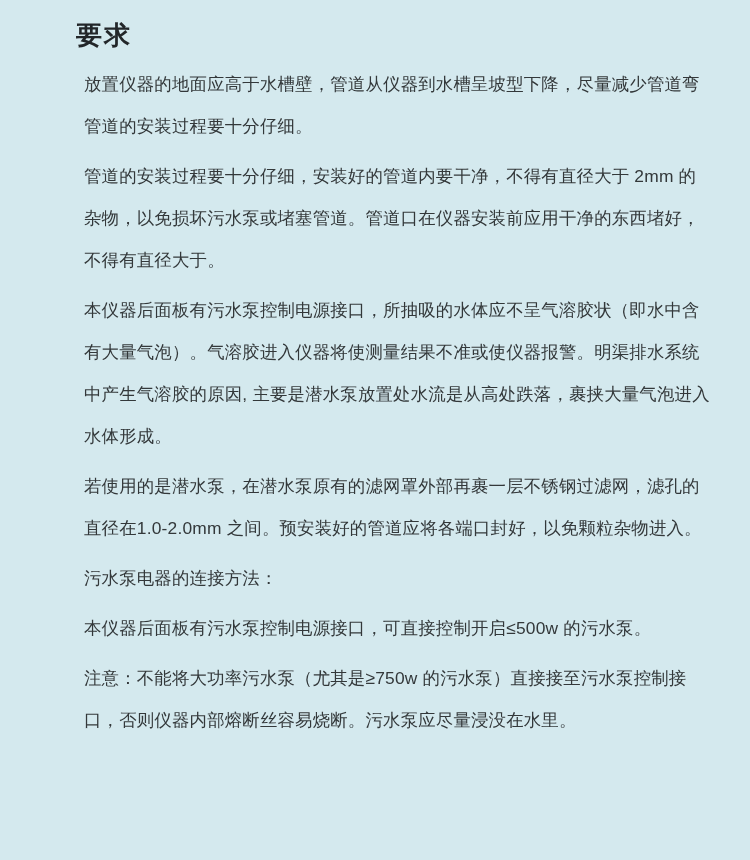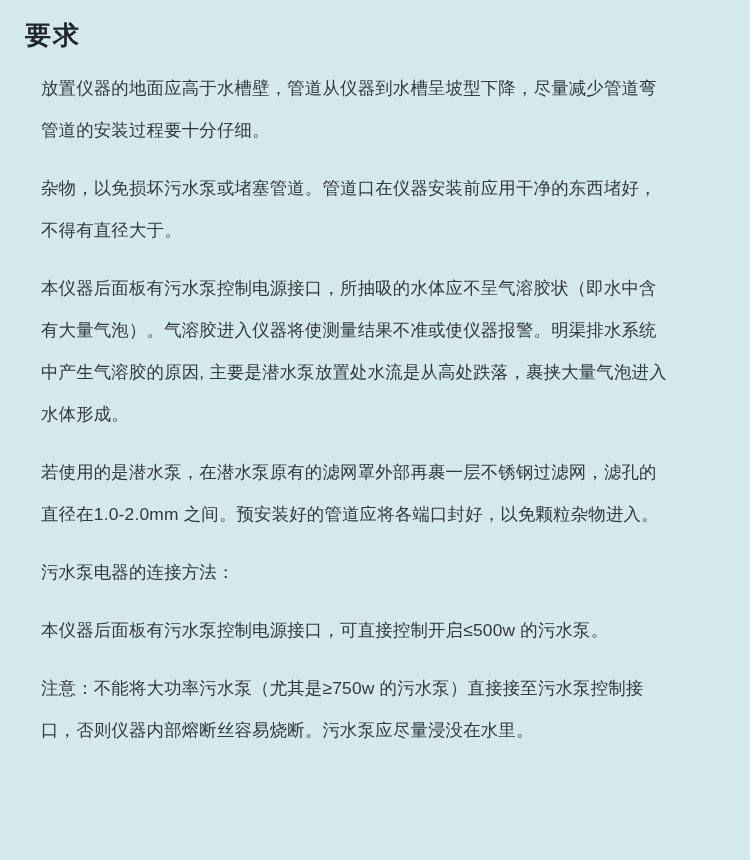"要求" .page { padding: 19px 50px 0 25px -> 19px 50px 0 76px }
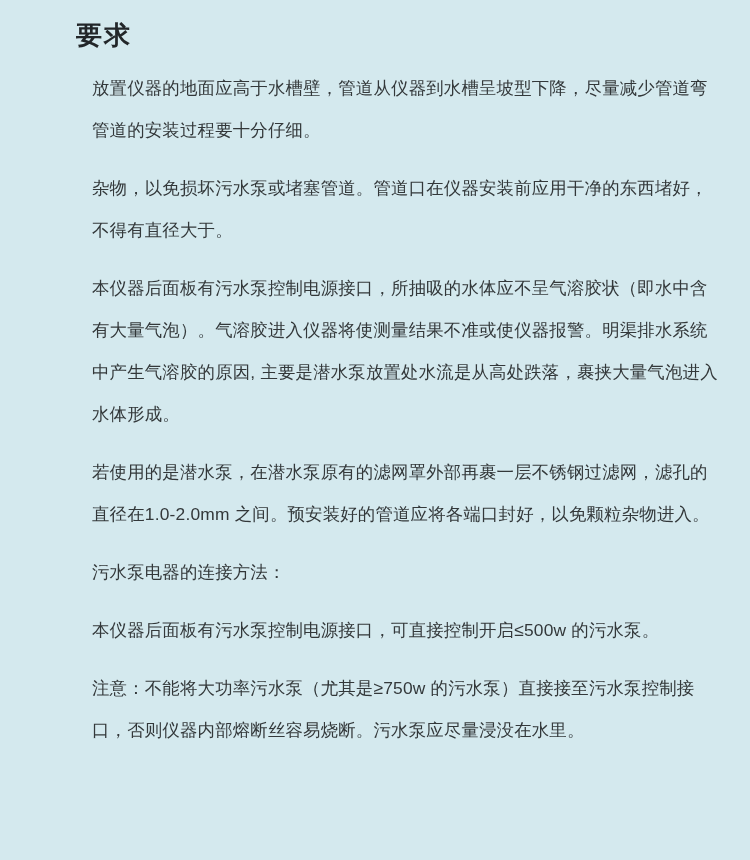"放置仪器的地面应高于水槽壁，管道从仪器到水槽呈坡型下降，尽量减少管道弯" .para { margin: 16px -> 8px }
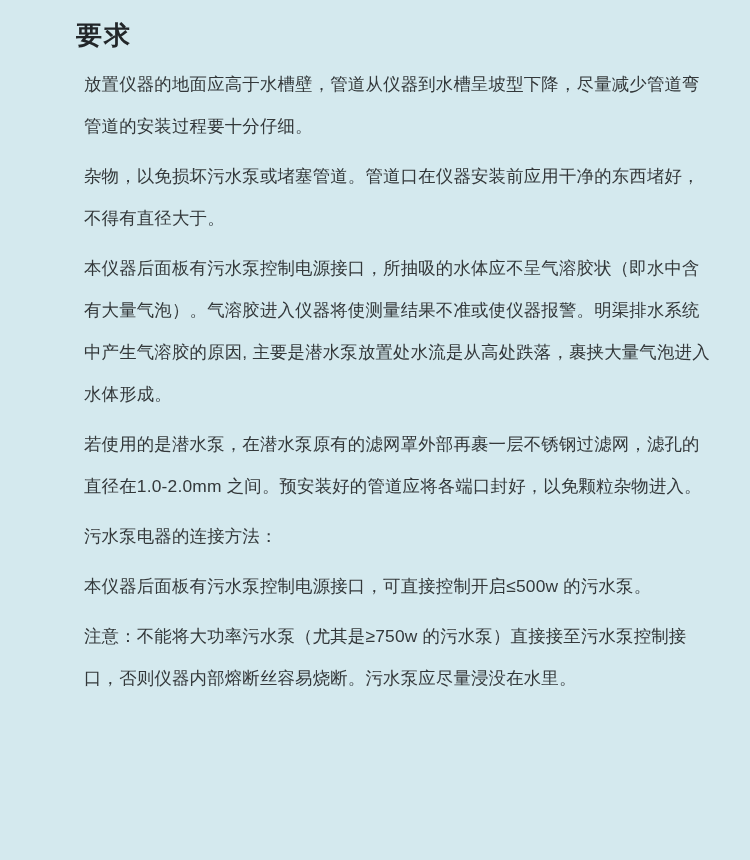"管道的安装过程要十分仔细，安装好的管道内要干净，不得有直径大于 2mm 的" span.line { html: none -> <span>管道的安装过程要十分仔细，安装好的管道内要干净，不得有直径大于 2mm 的</span> }
